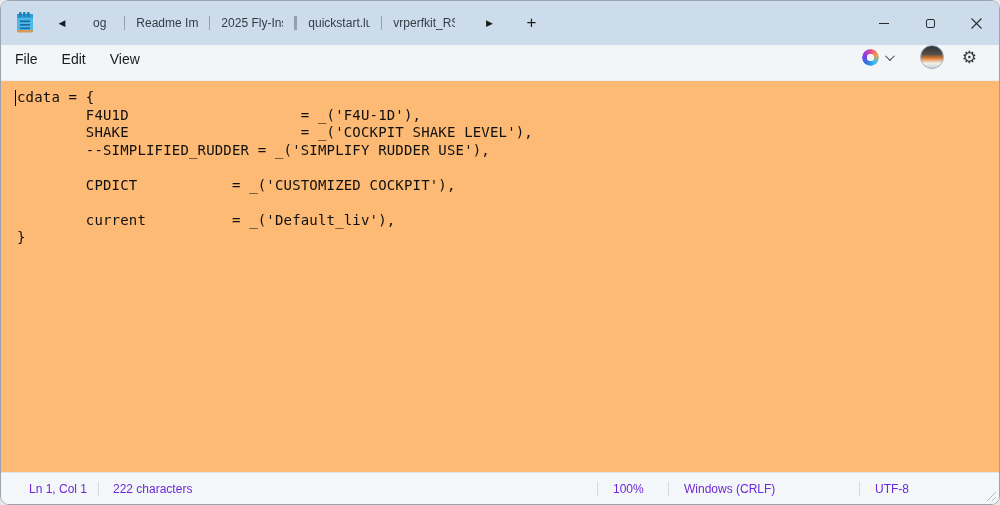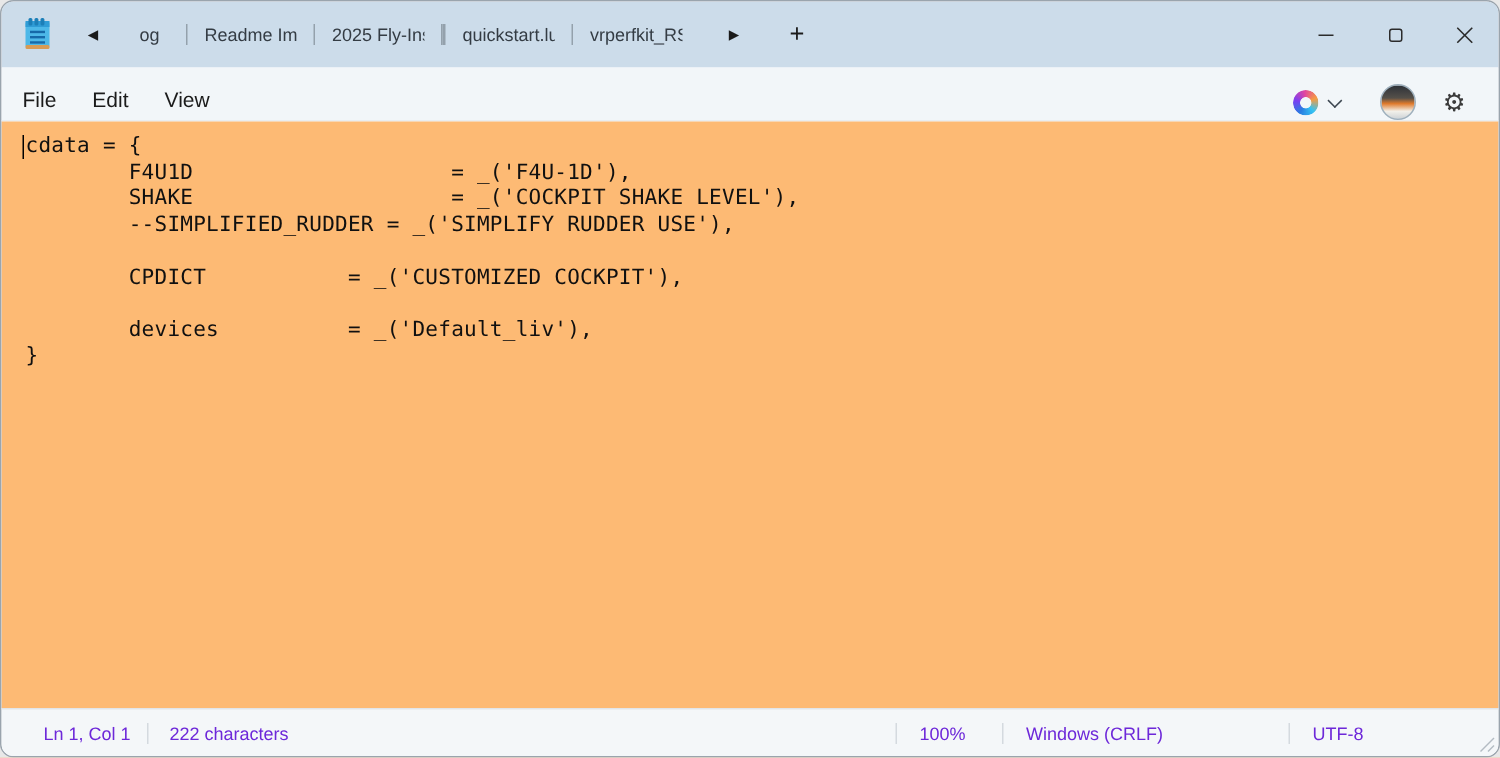"File" .menubar { align-items: flex-end -> flex-start }
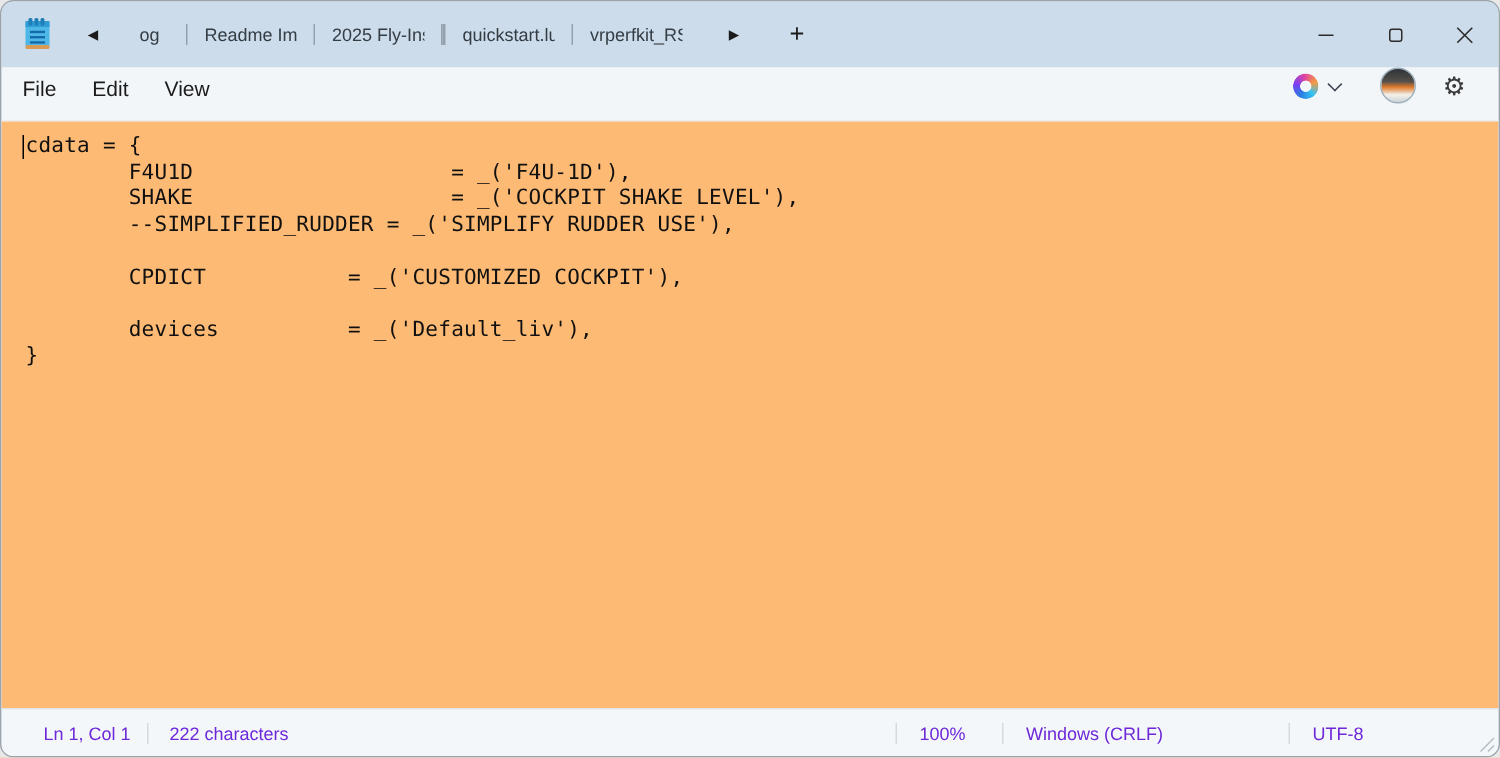"devices = _('Default_liv')," div.code-line { text: devices -> current }
